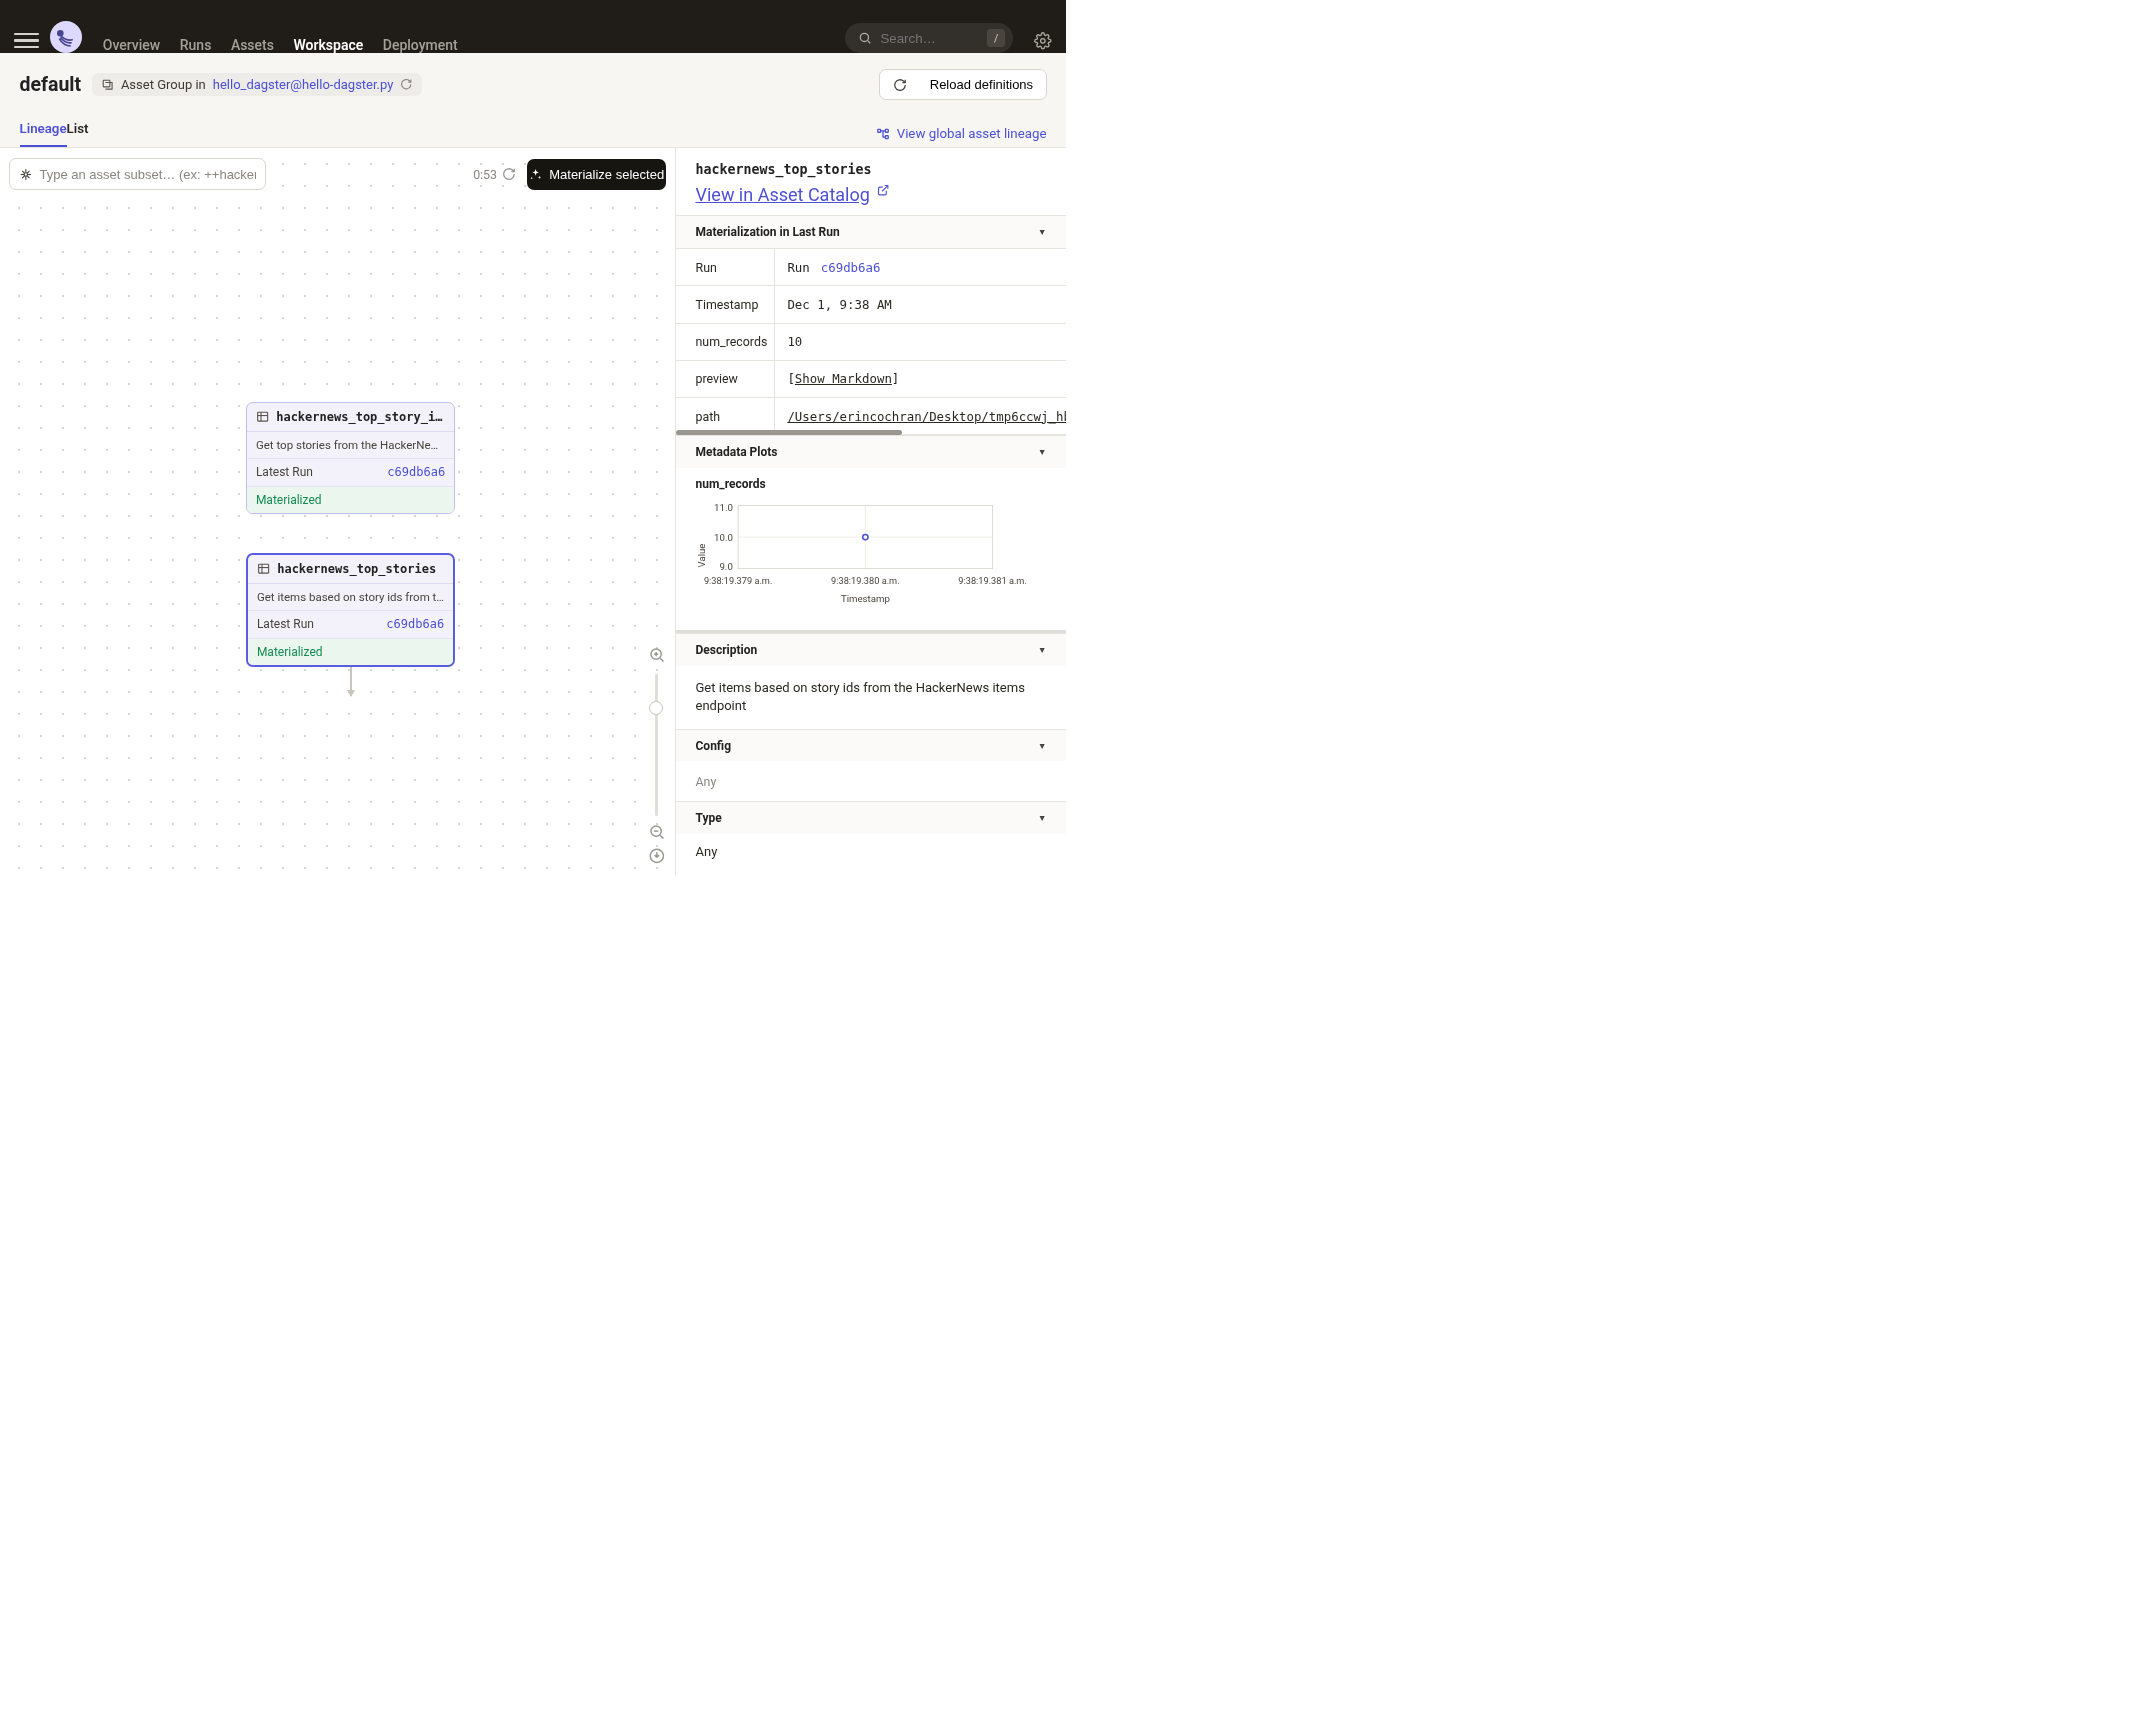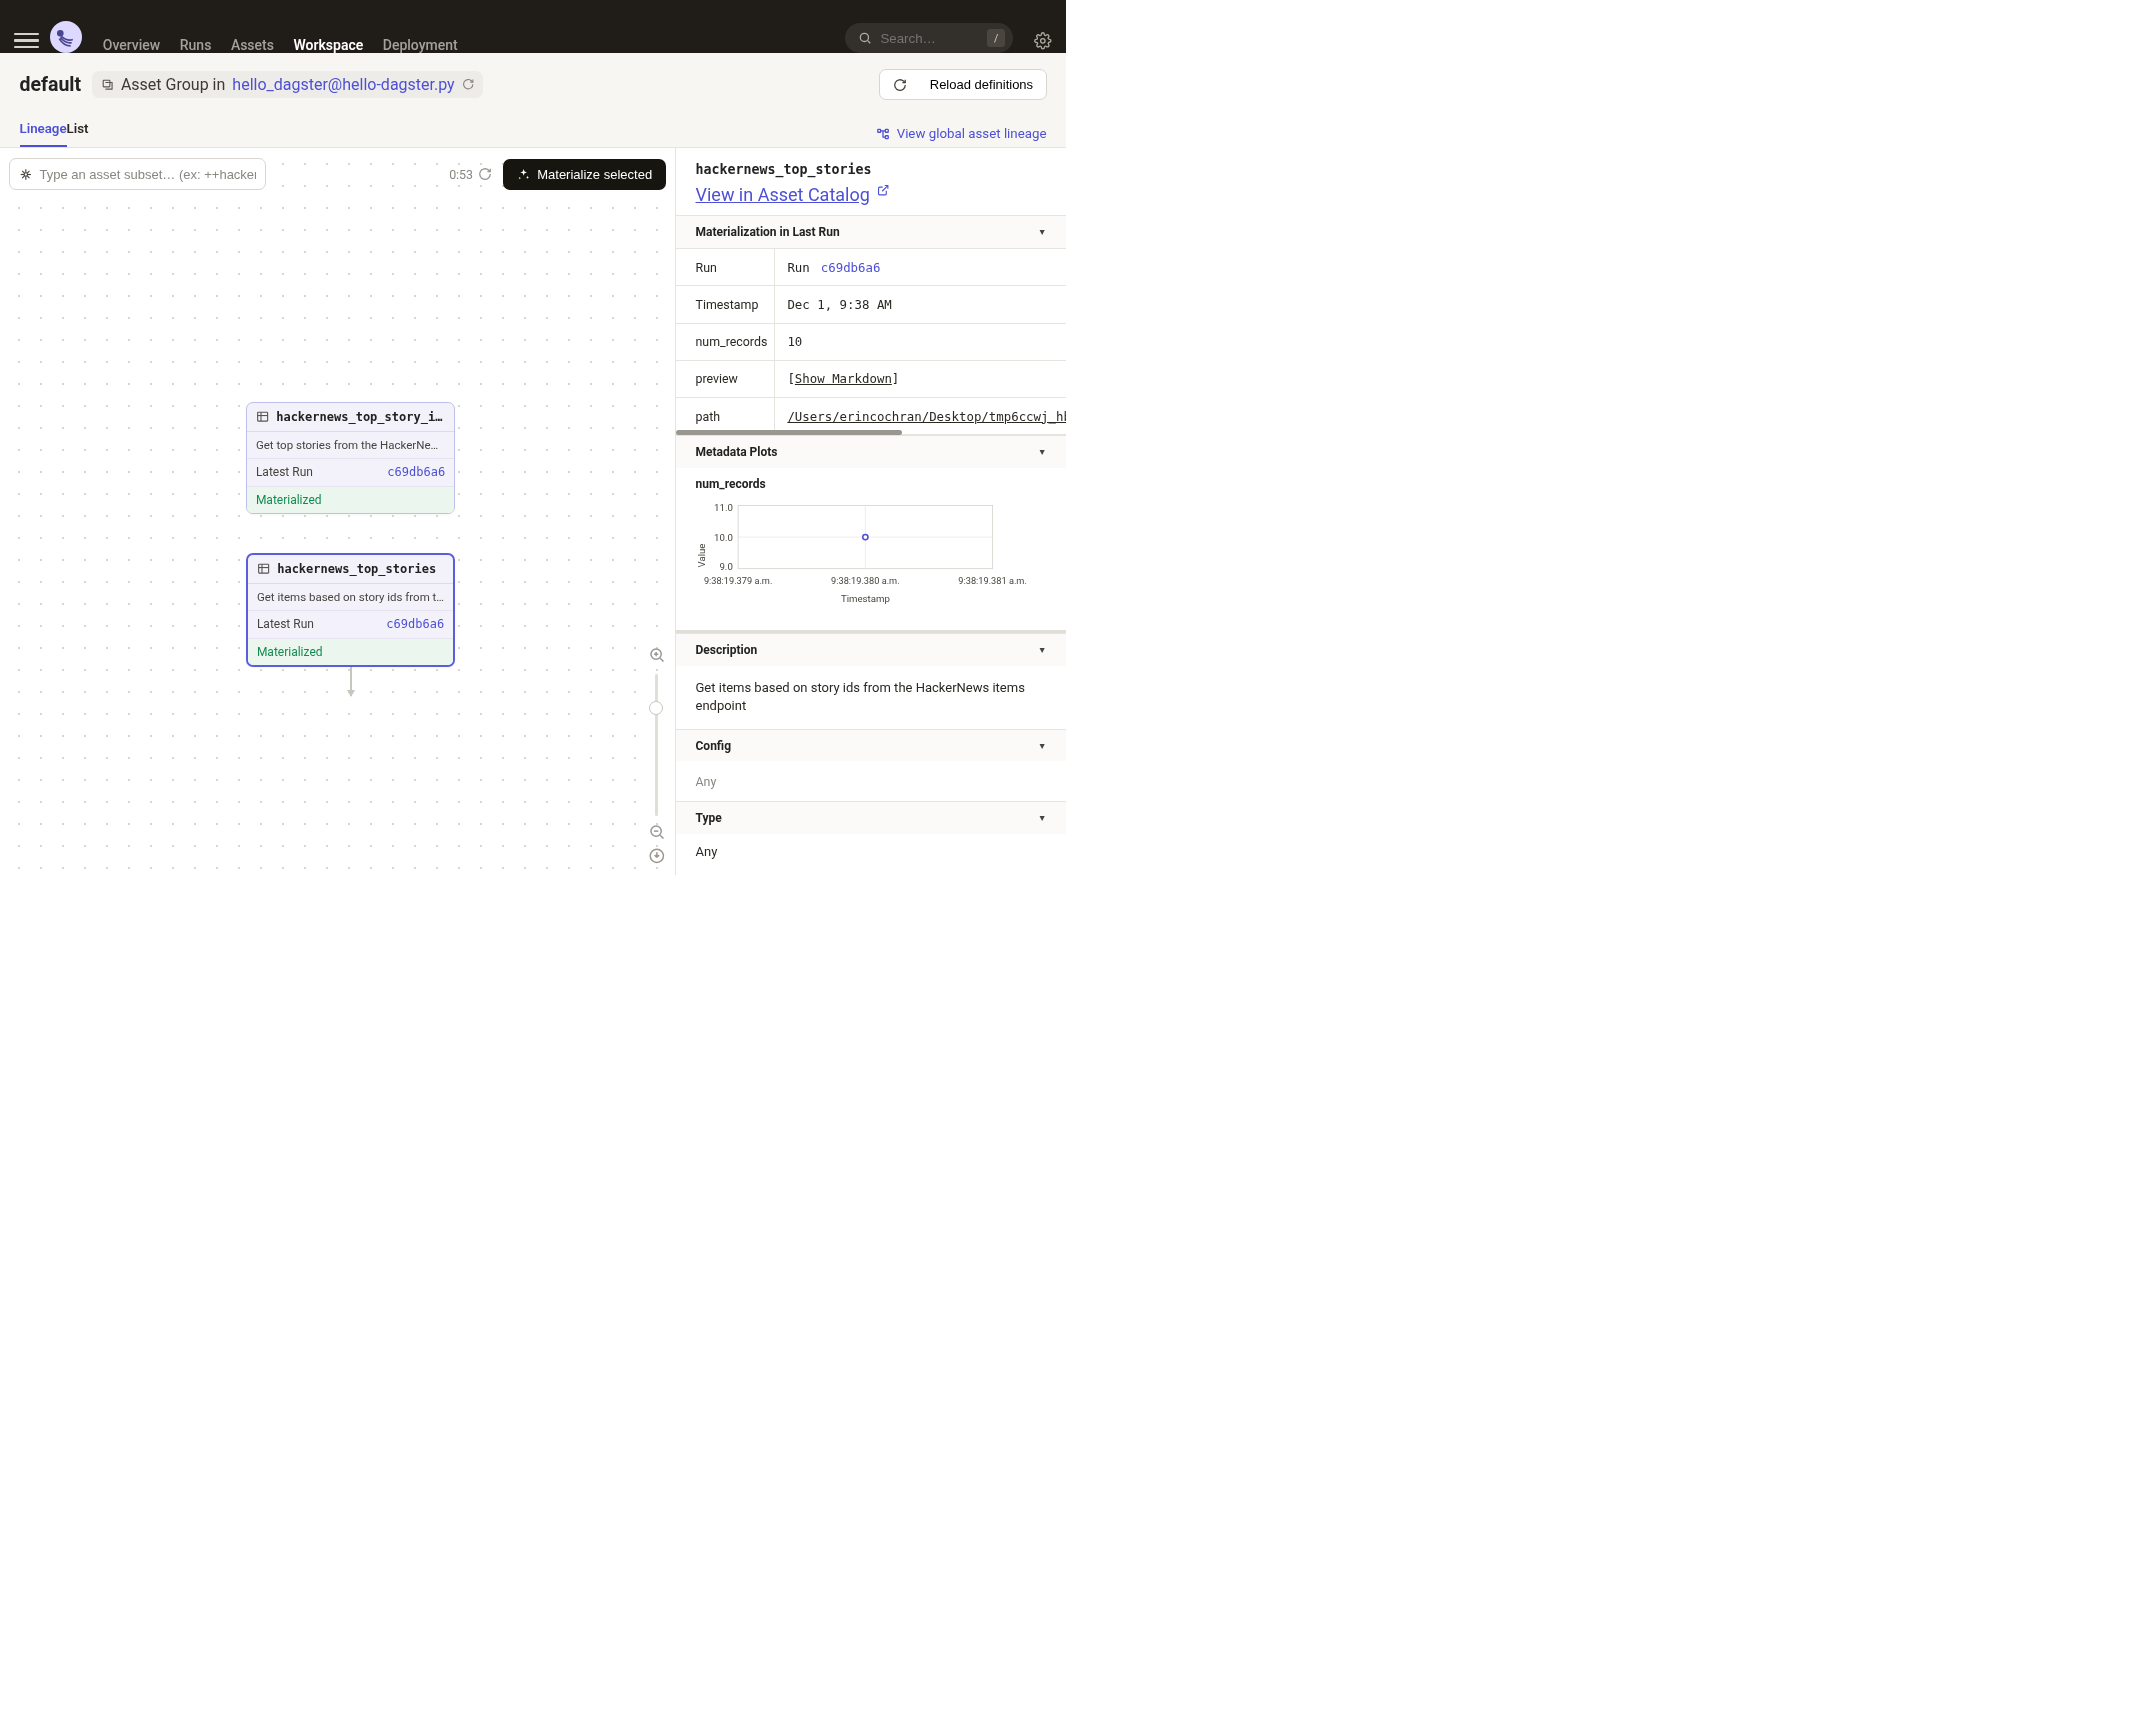"Asset Group in" .ph-badge { font-size: 16px -> 13px }
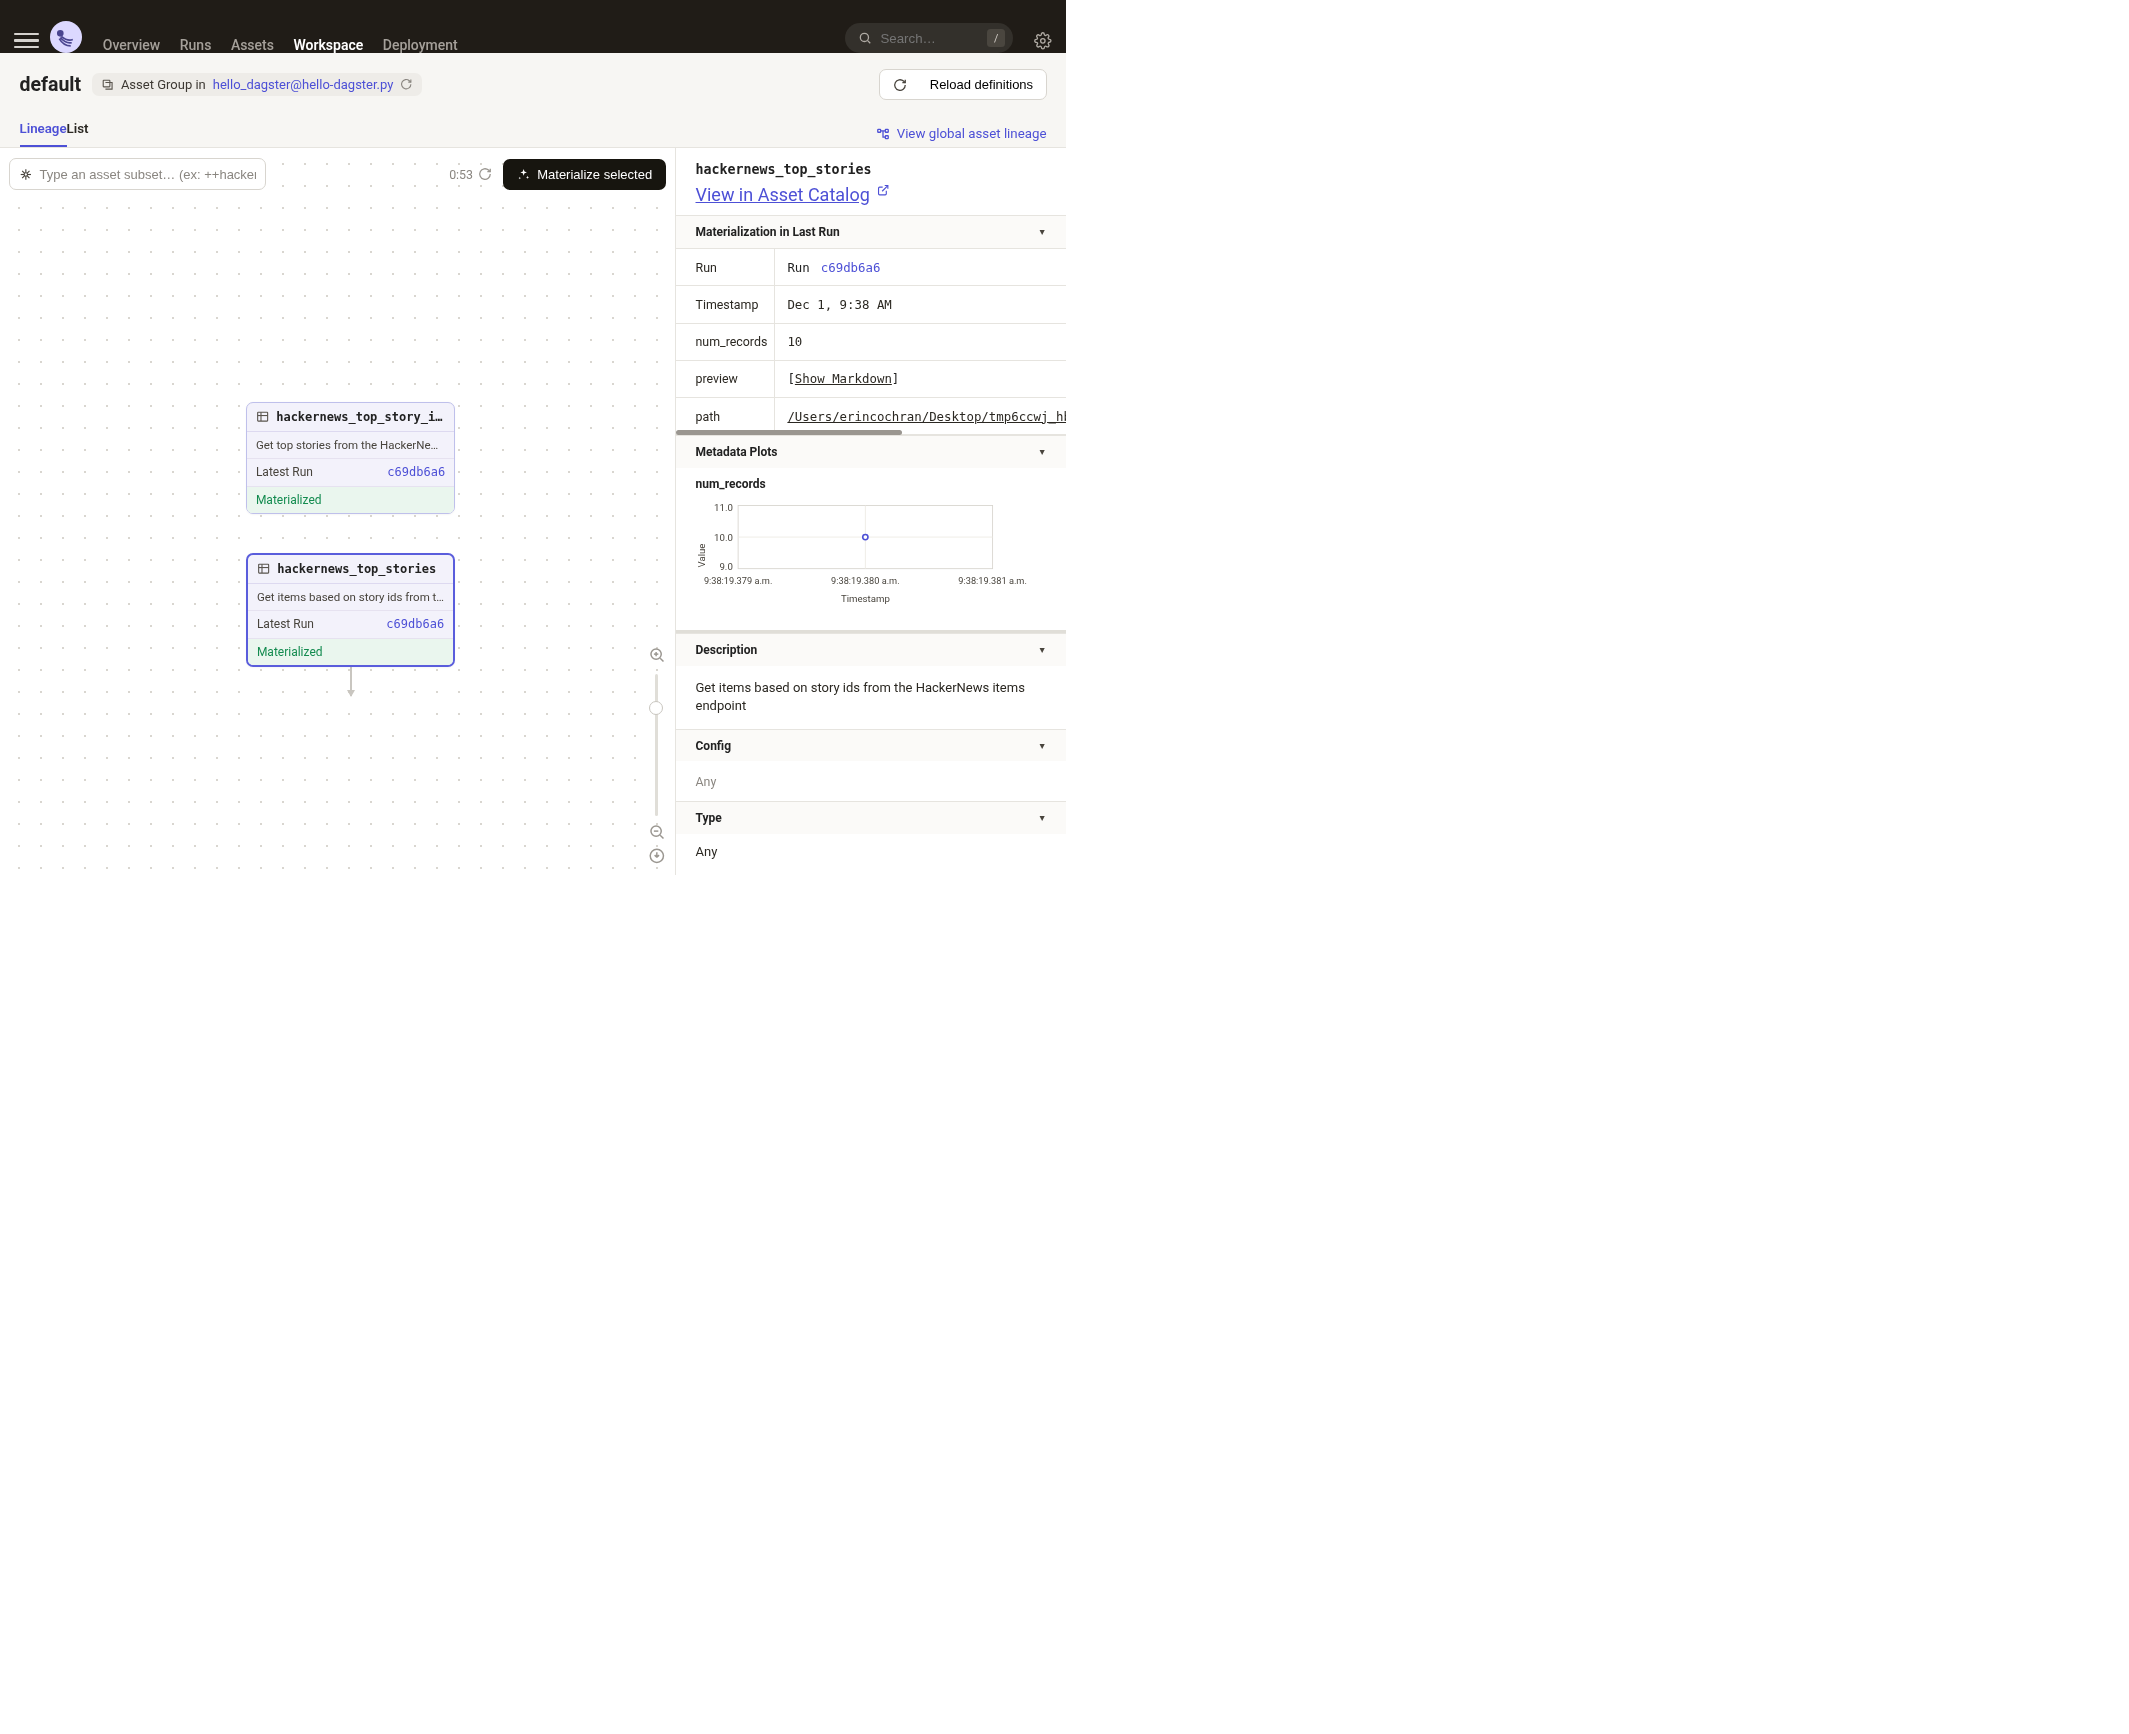"Materialize selected" .materialize-btn { padding: 8px 14px -> 8px 2px }
